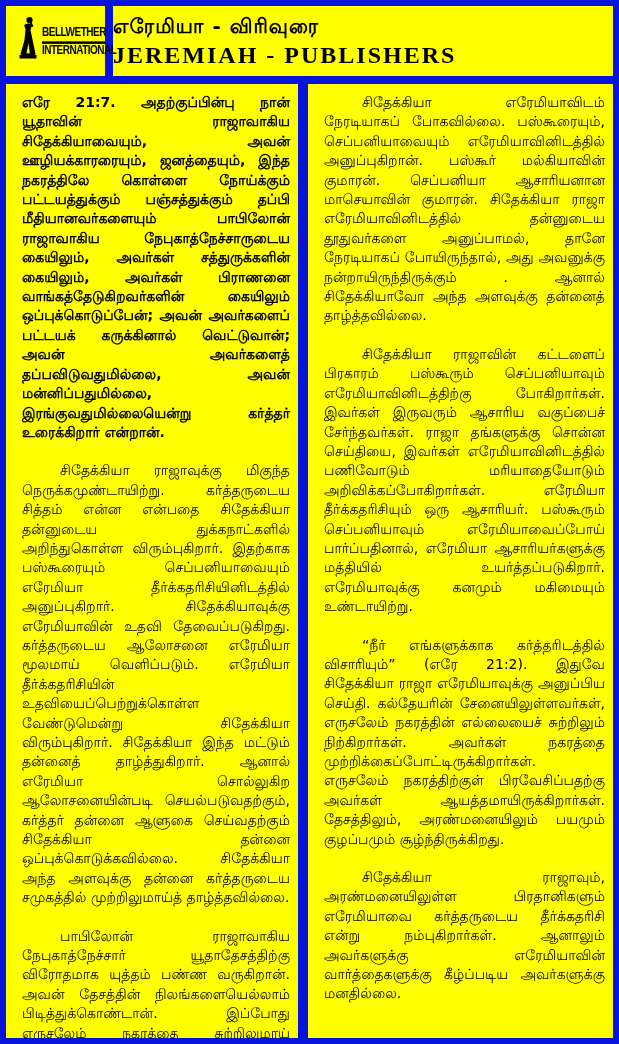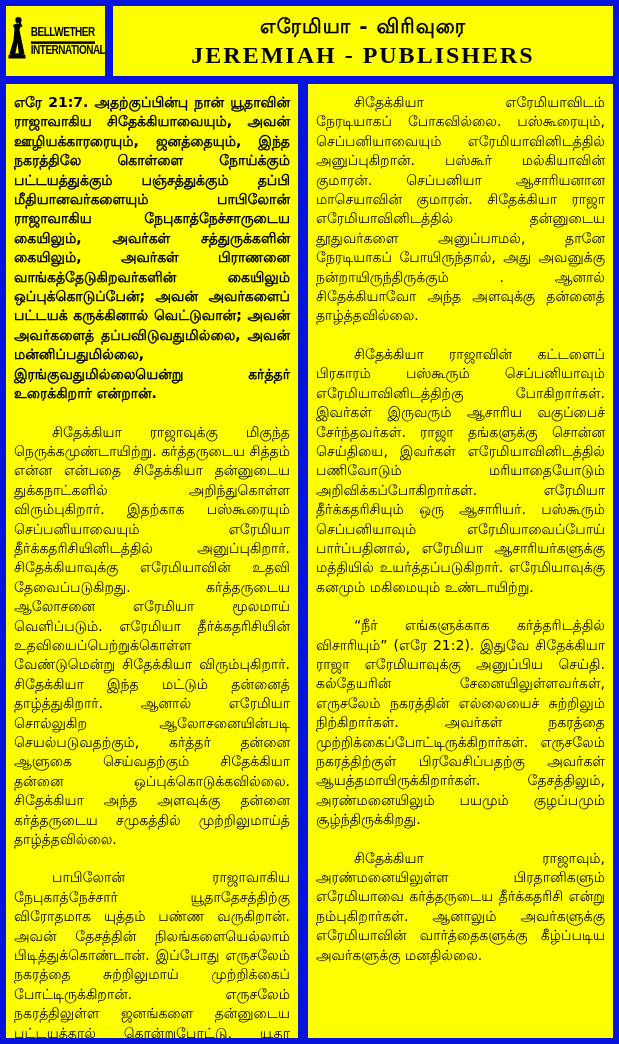"BELLWETHER" .logo-cell { justify-content: center -> none }
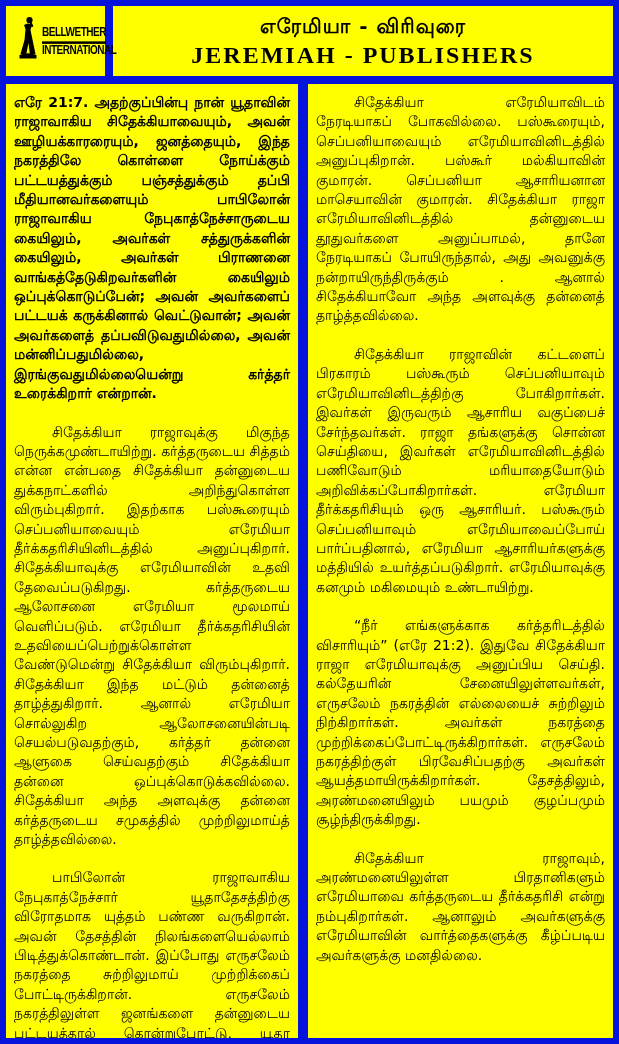"எரேமியா - விரிவுரை" .title-cell { align-items: center -> flex-start }
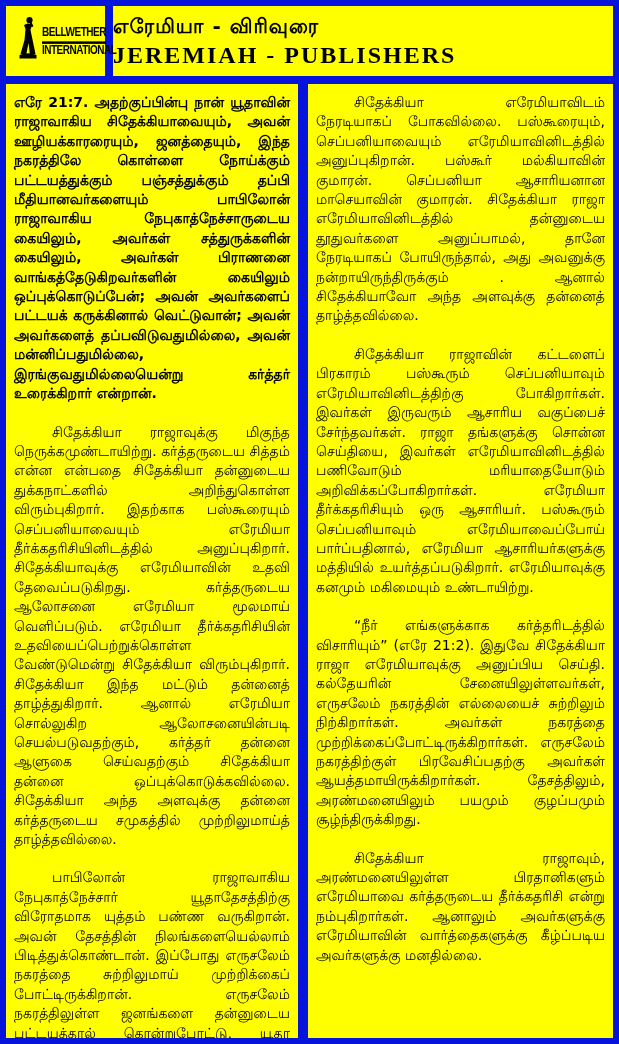"எரே 21:7. அதற்குப்பின்பு நான் யூதாவின்" .text-column { padding: 9px 8px 6px 8px -> 9px 8px 6px 16px }
